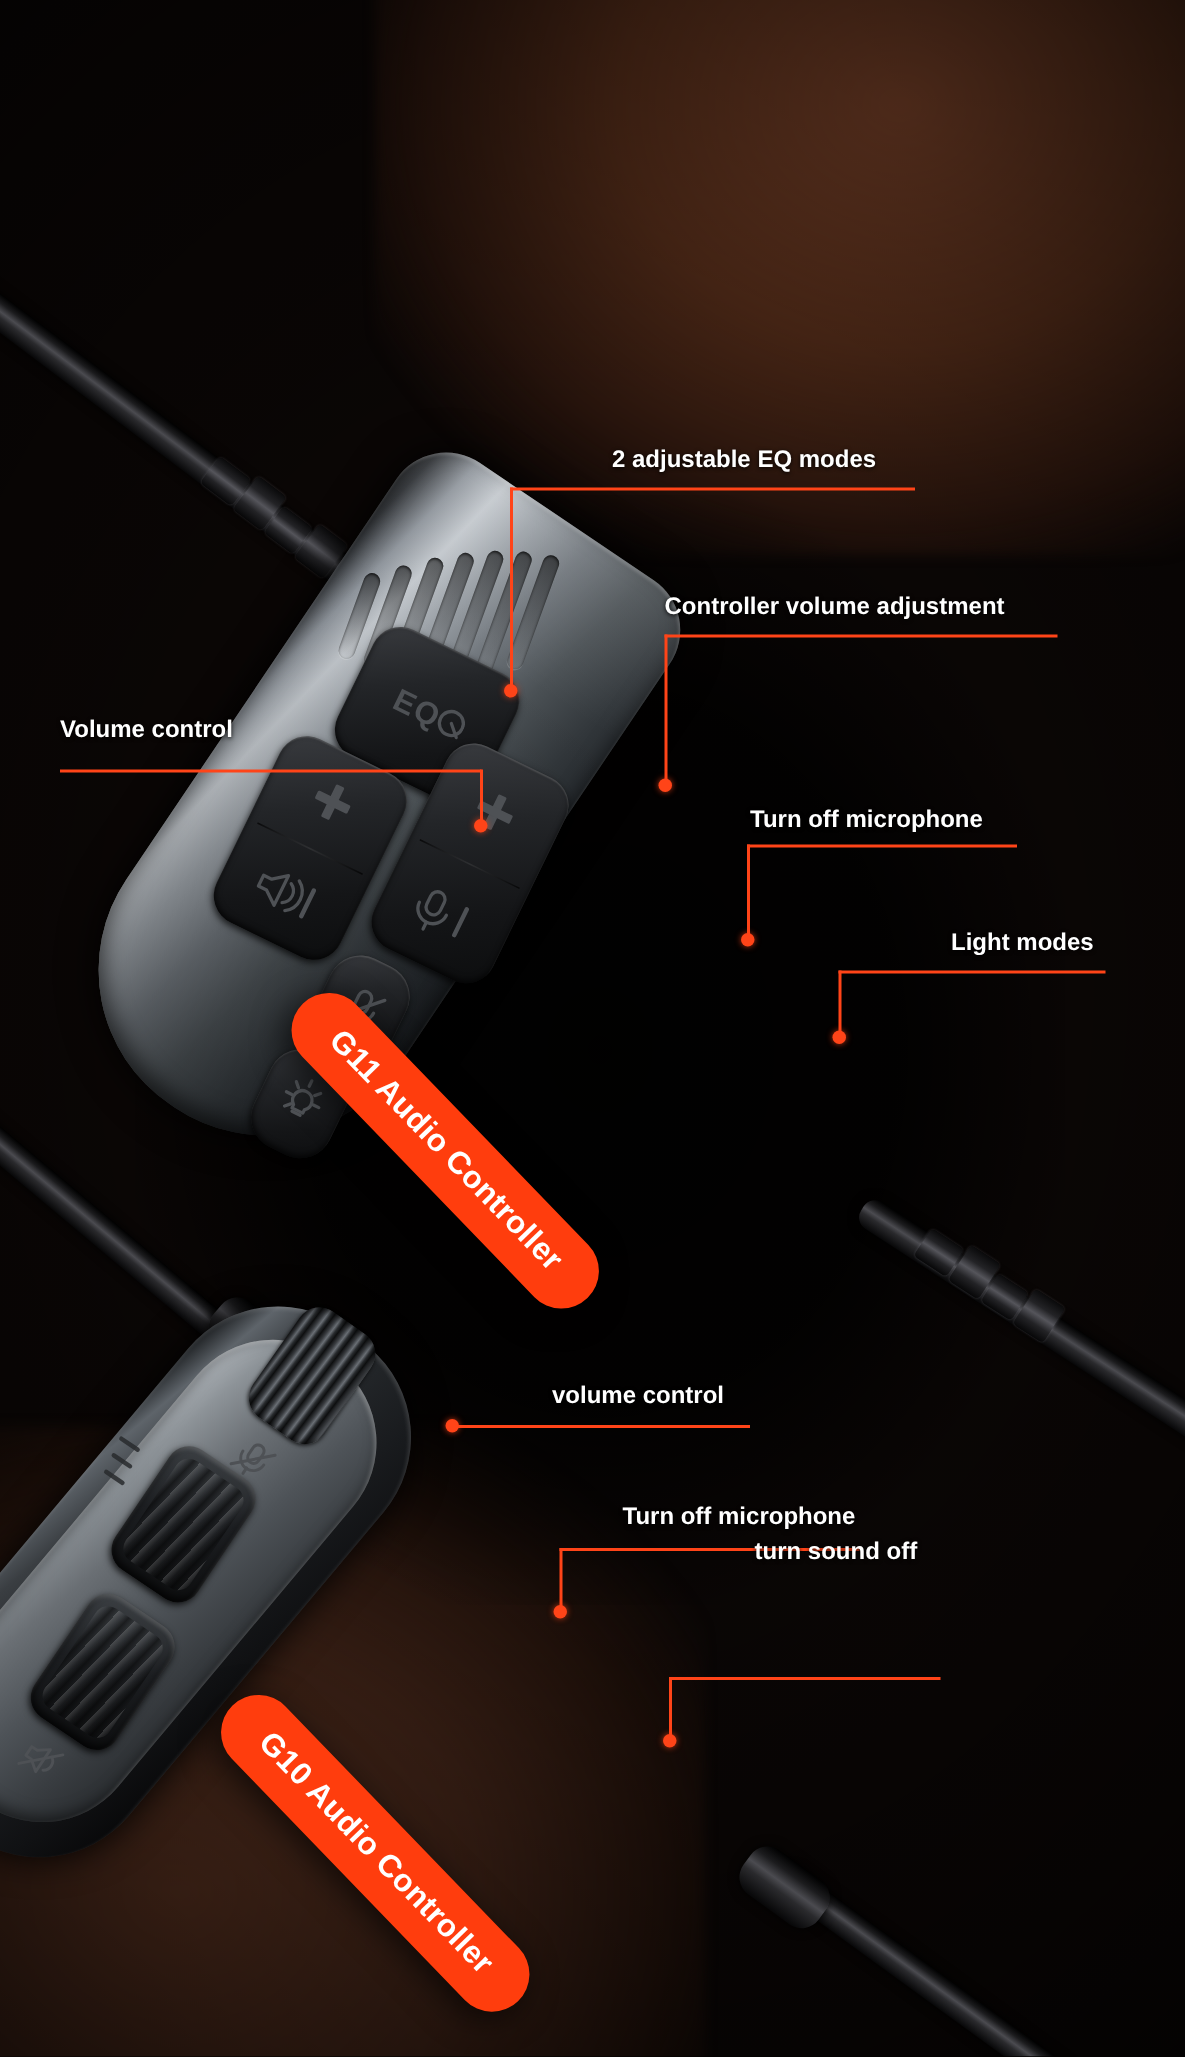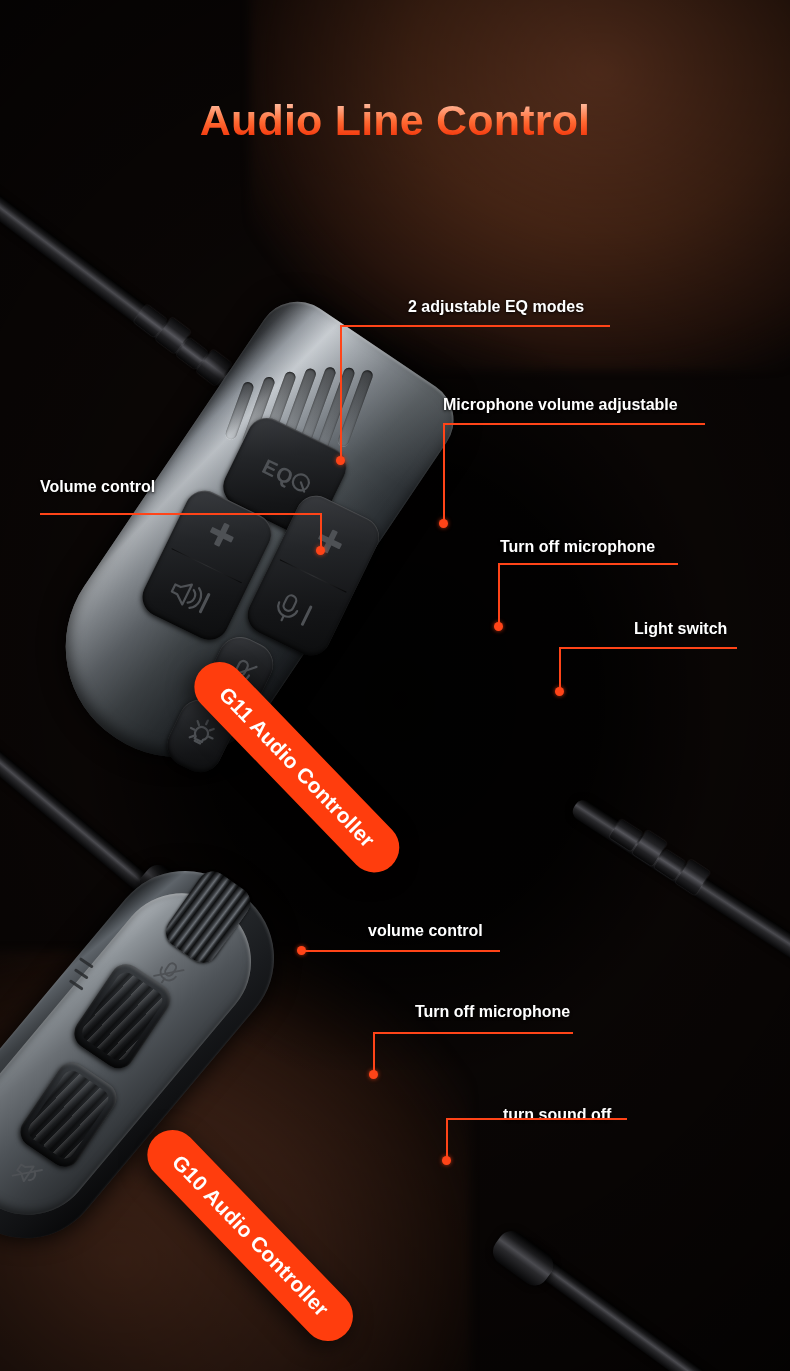"Audio Line Control" div.title { html: <div>Audio Line Control</div> -> none }
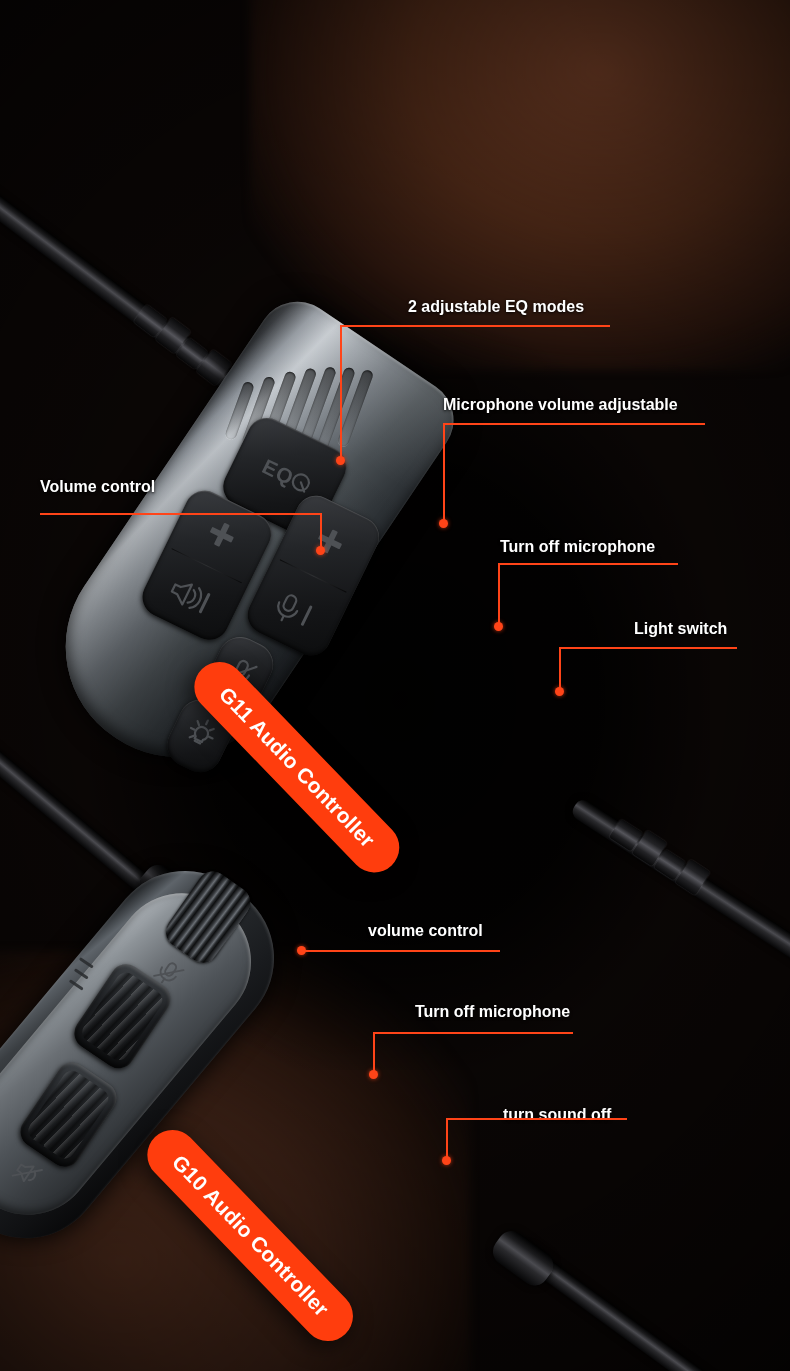"Microphone volume adjustable" div.ctext { text: Microphone volume adjustable -> Controller volume adjustment }
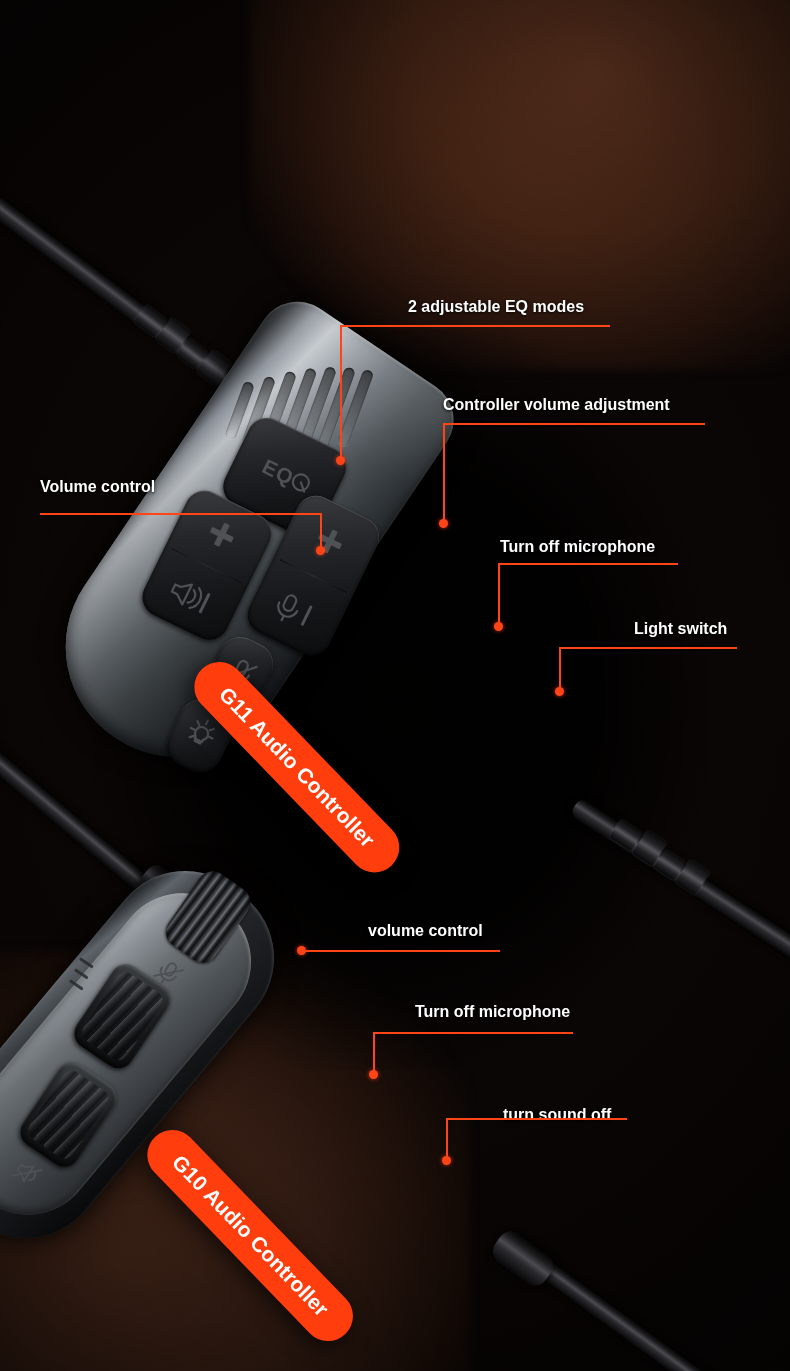"Light switch" div.ctext { text: switch -> modes }
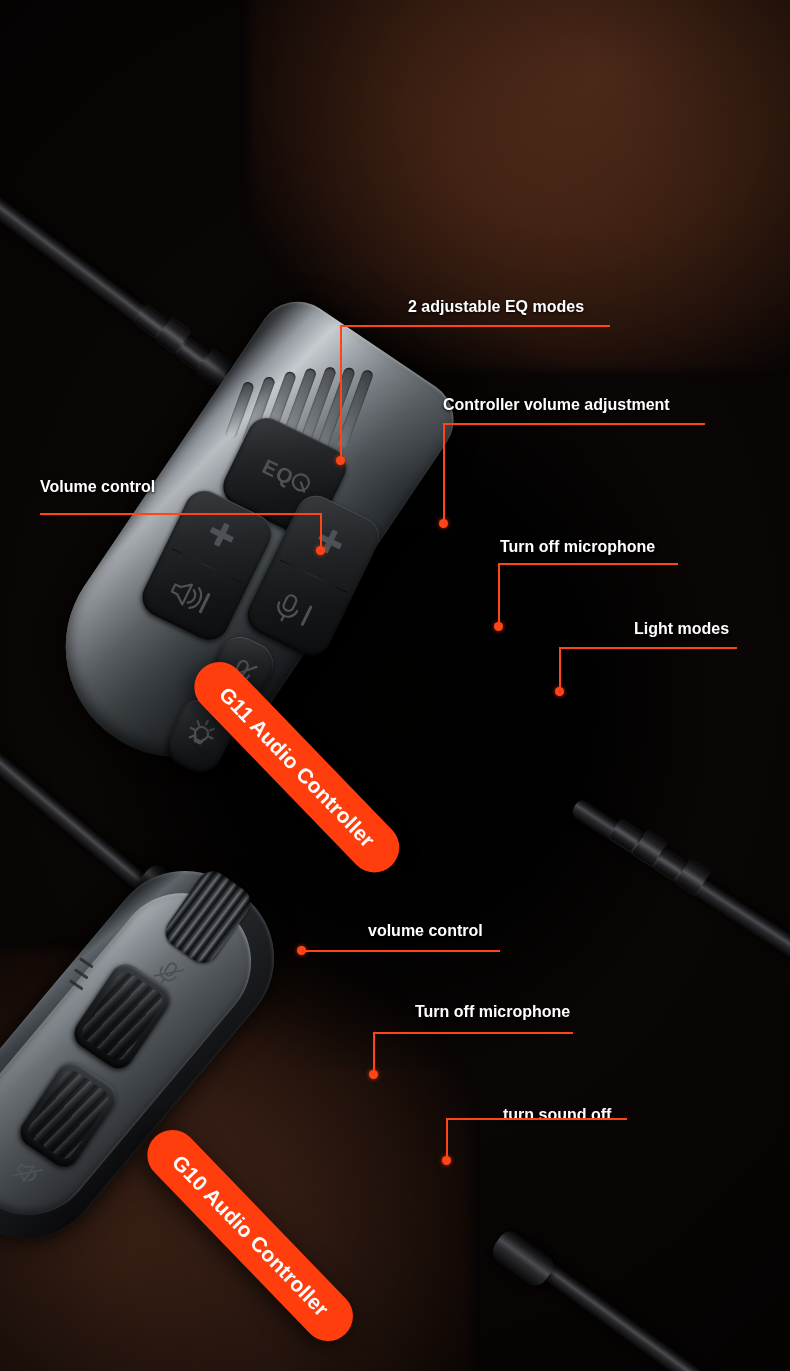"turn sound off" div.ctext { top: 1106px -> 1026px }
